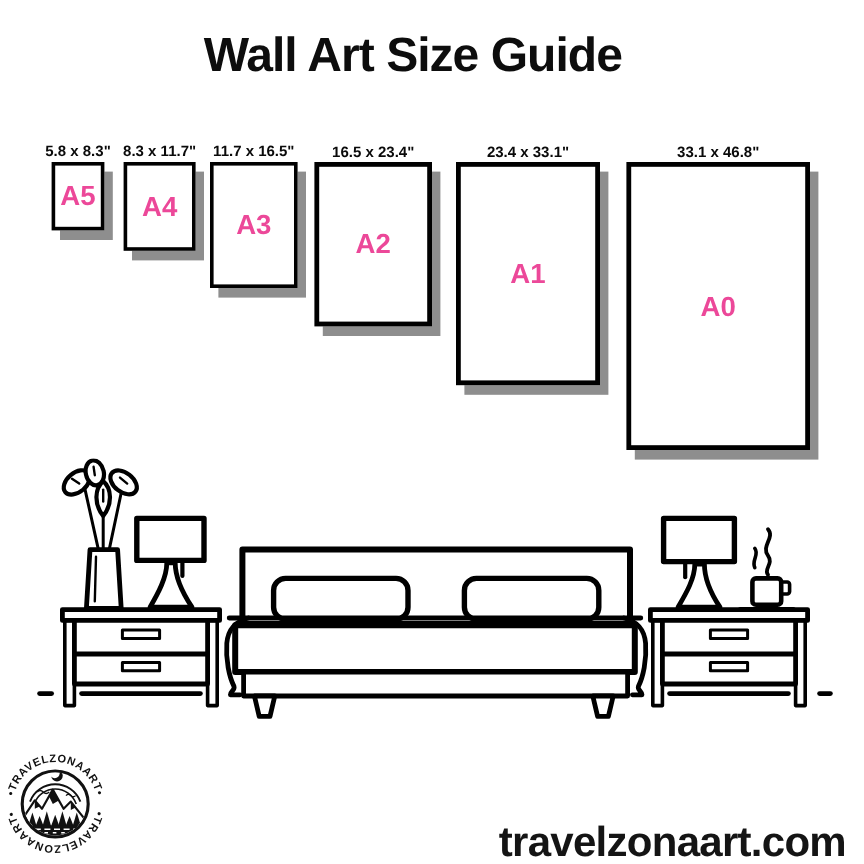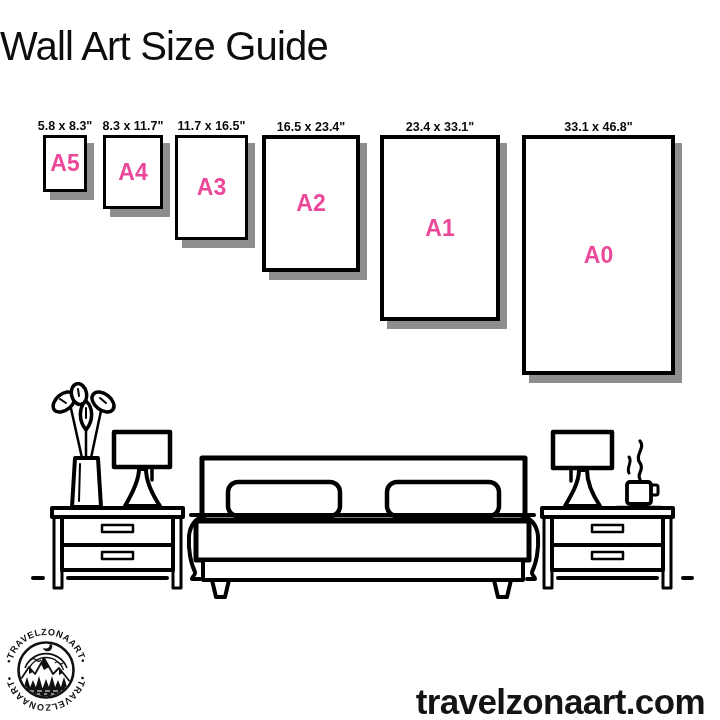"Wall Art Size Guide" .title { font-weight: 400 -> 700; text-align: none -> center }
